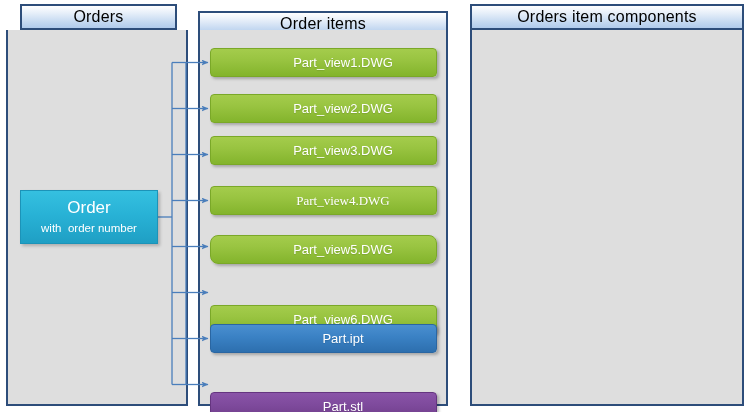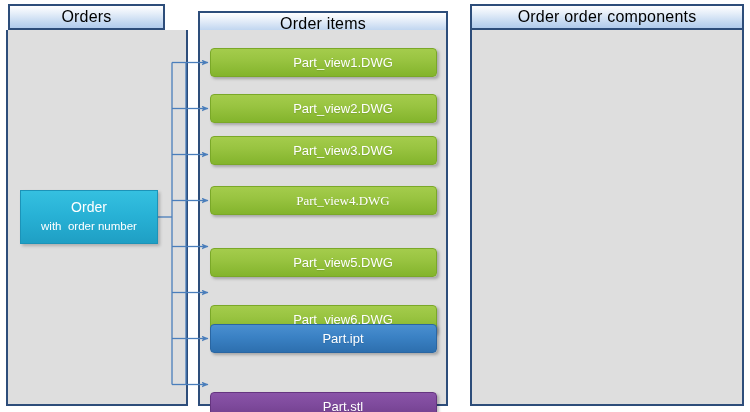"Orders" #panel-orders-header { left: 8px -> 20px }
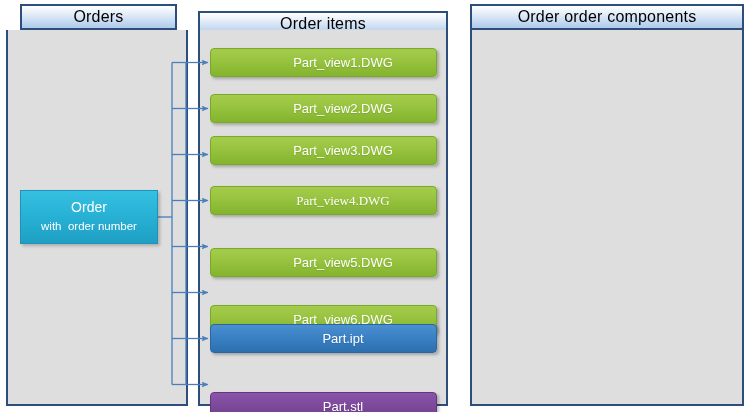"Order order components" span { text: Order order -> Orders item }
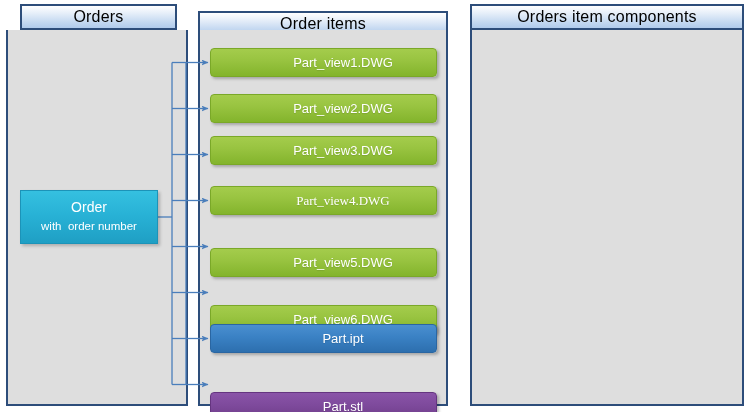"Order" .order-title { font-size: 14px -> 17px }
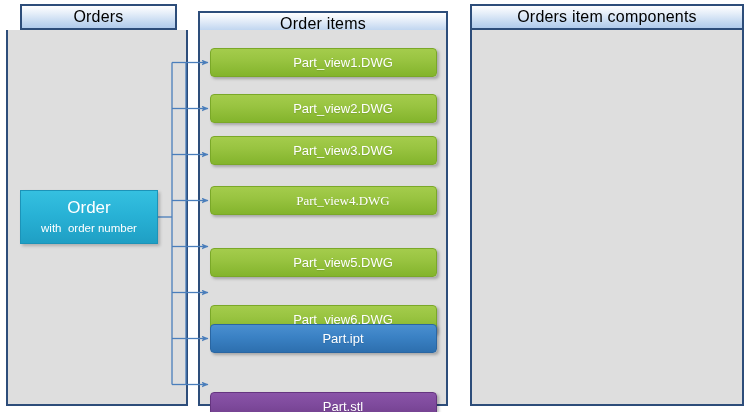"Part_view5.DWG" div.item-node { border-radius: none -> 8px; top: 248px -> 235px }
